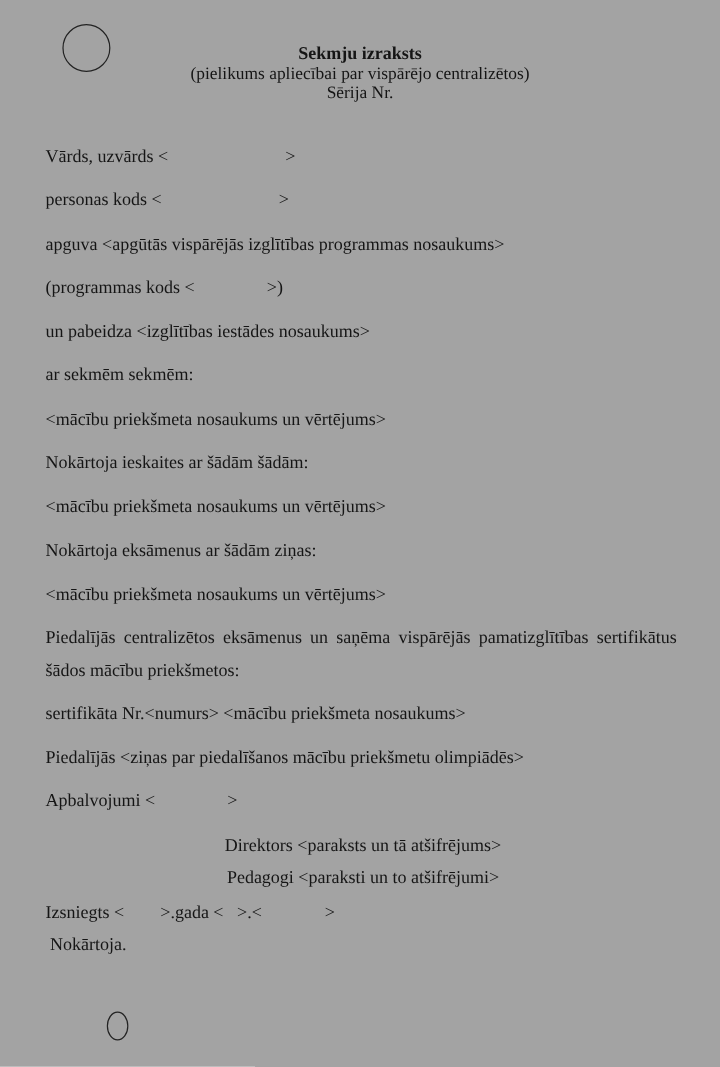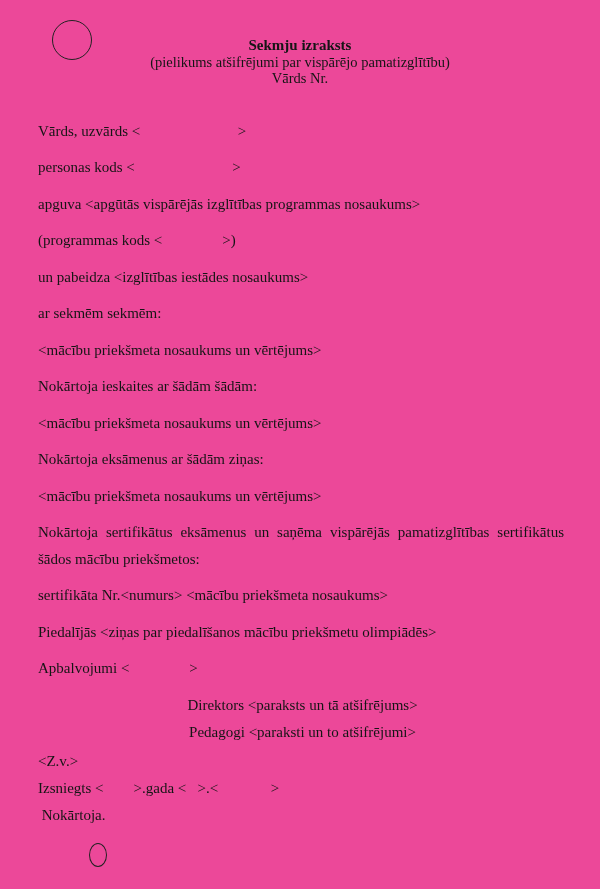"Sekmju izraksts" .page { background: #ec4899 -> #a3a3a3 }
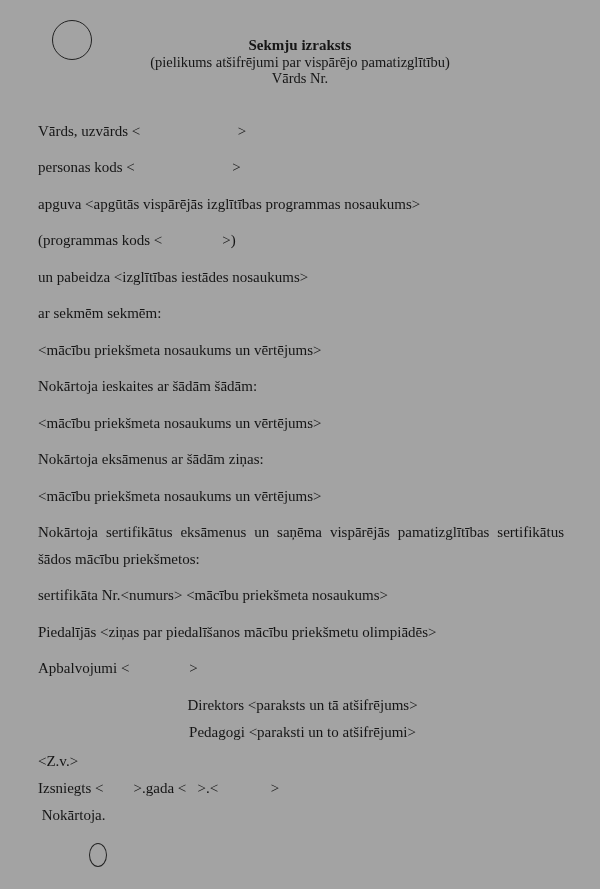"(pielikums atšifrējumi par vispārējo" div.doc-subtitle { text: atšifrējumi par vispārējo pamatizglītību -> apliecībai par vispārējo centralizētos }
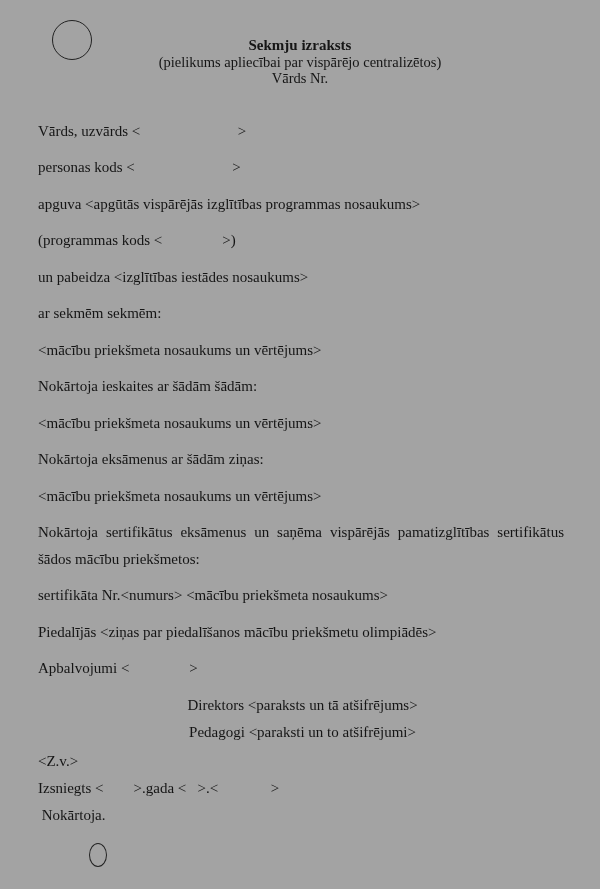"Vārds Nr." div.doc-series { text: Vārds -> Sērija }
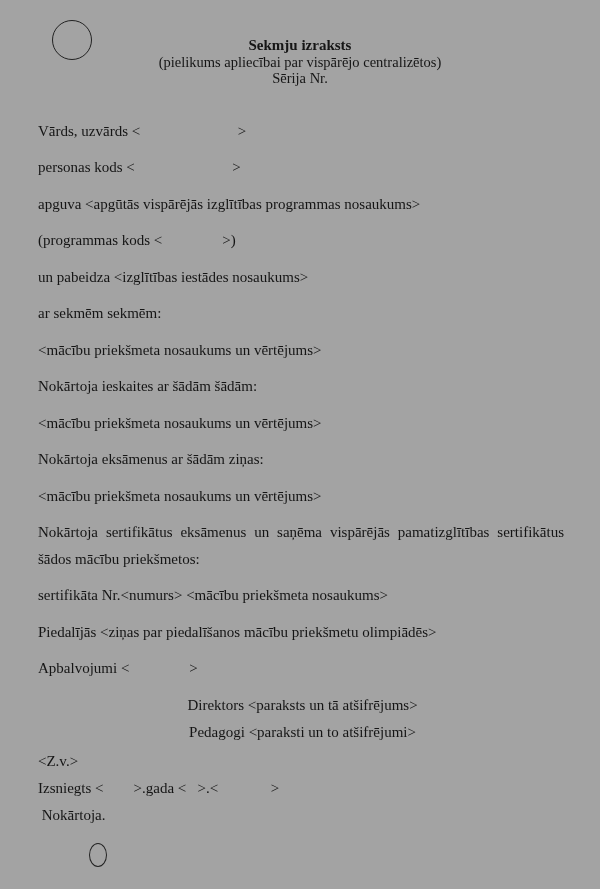"Nokārtoja sertifikātus eksāmenus un" p.line { text: Nokārtoja sertifikātus -> Piedalījās centralizētos }
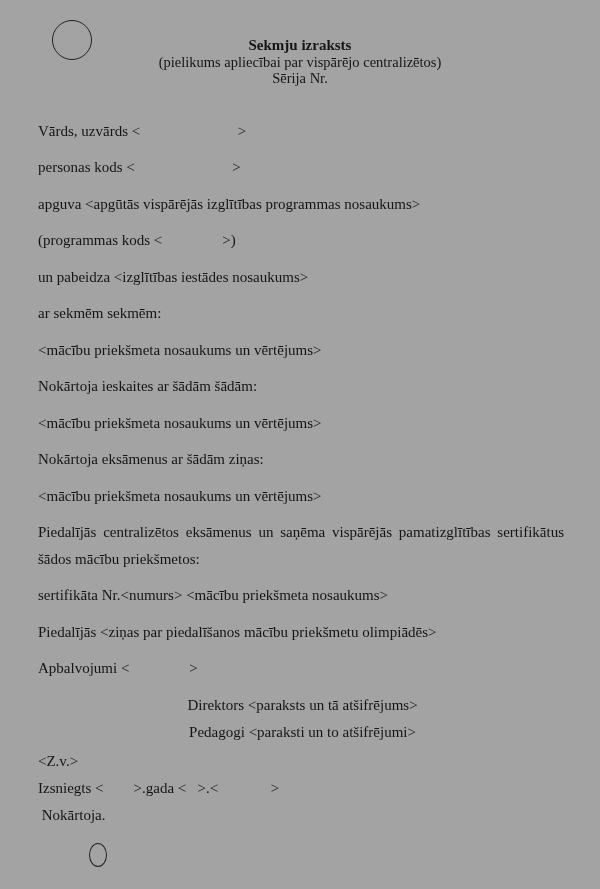"<Z.v.>" p.footer-line { html: <p>&lt;Z.v.&gt;</p> -> none }
